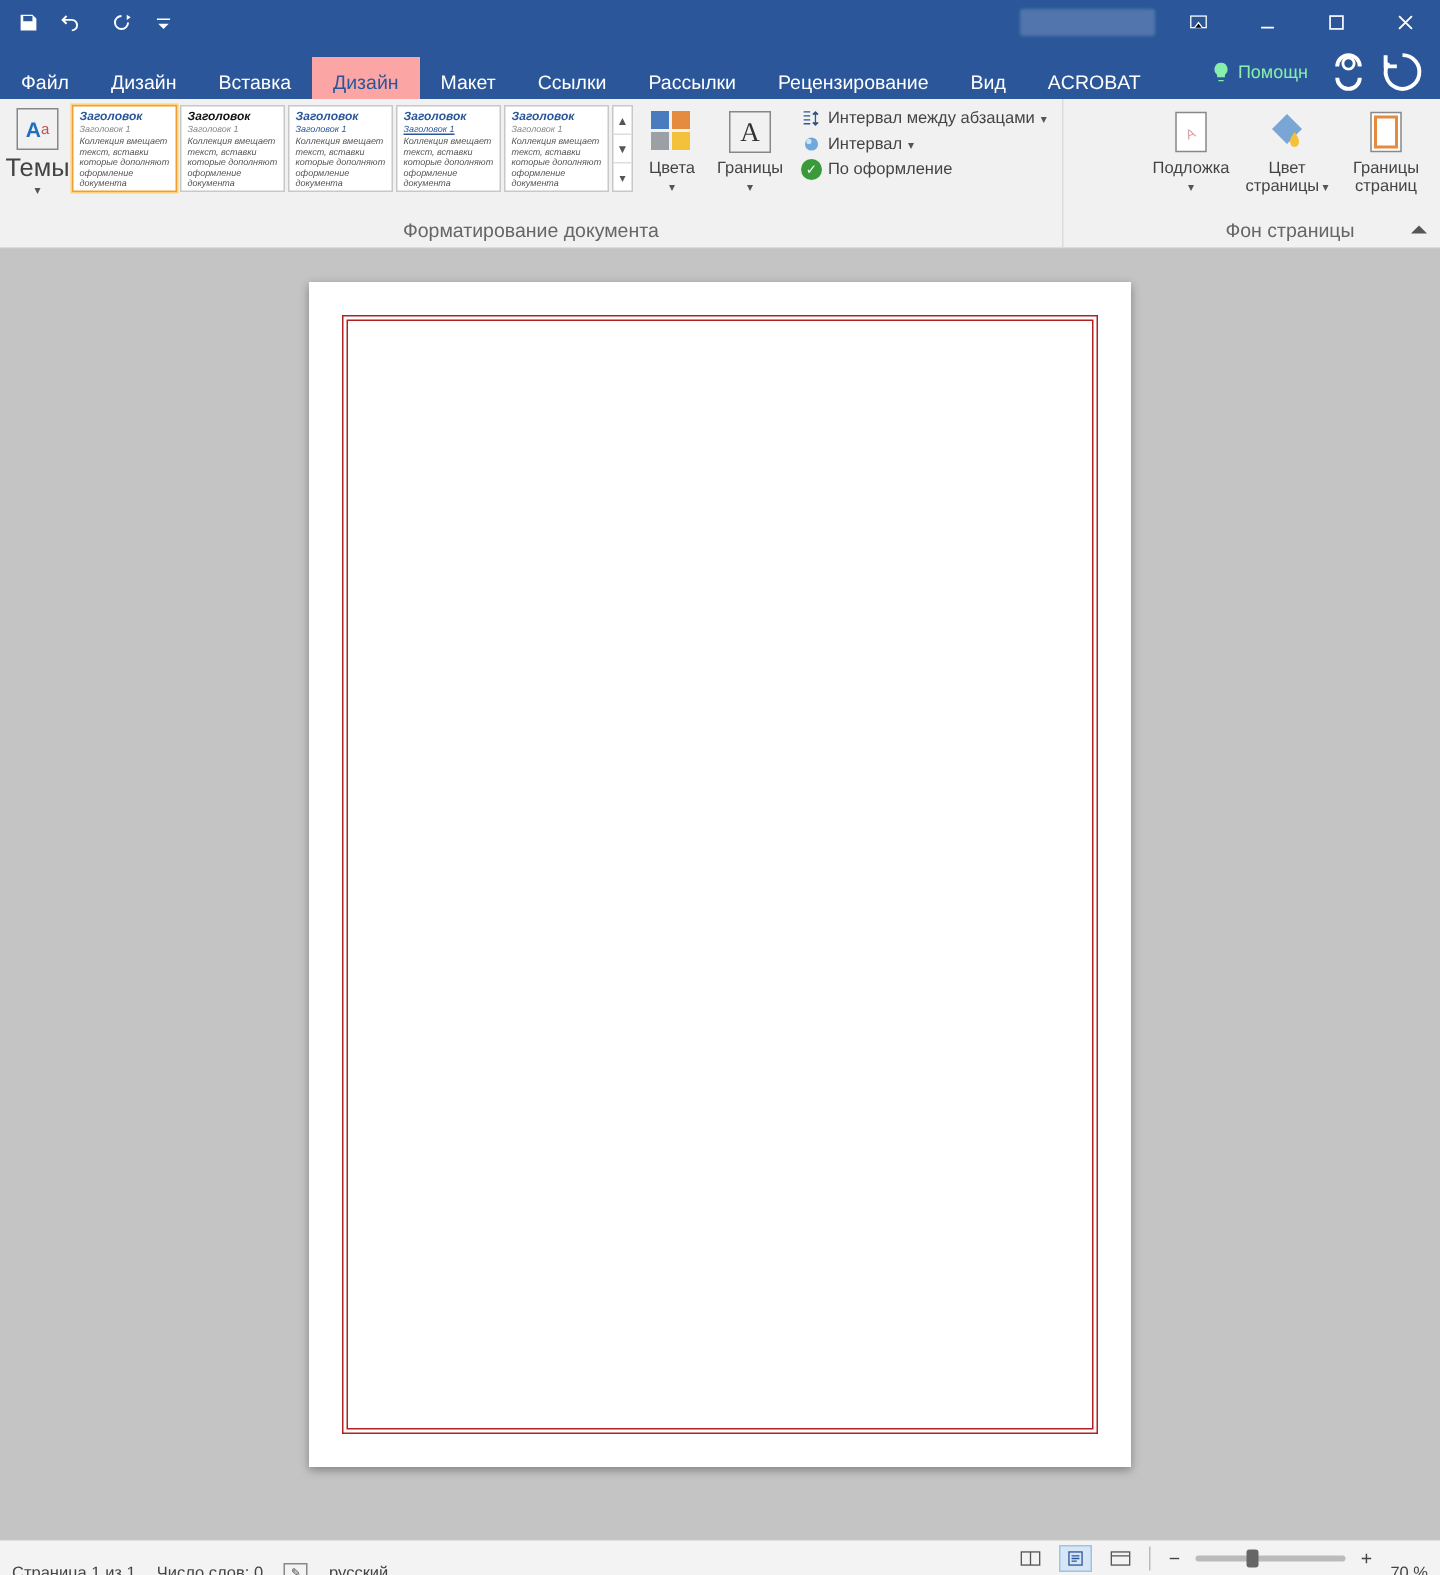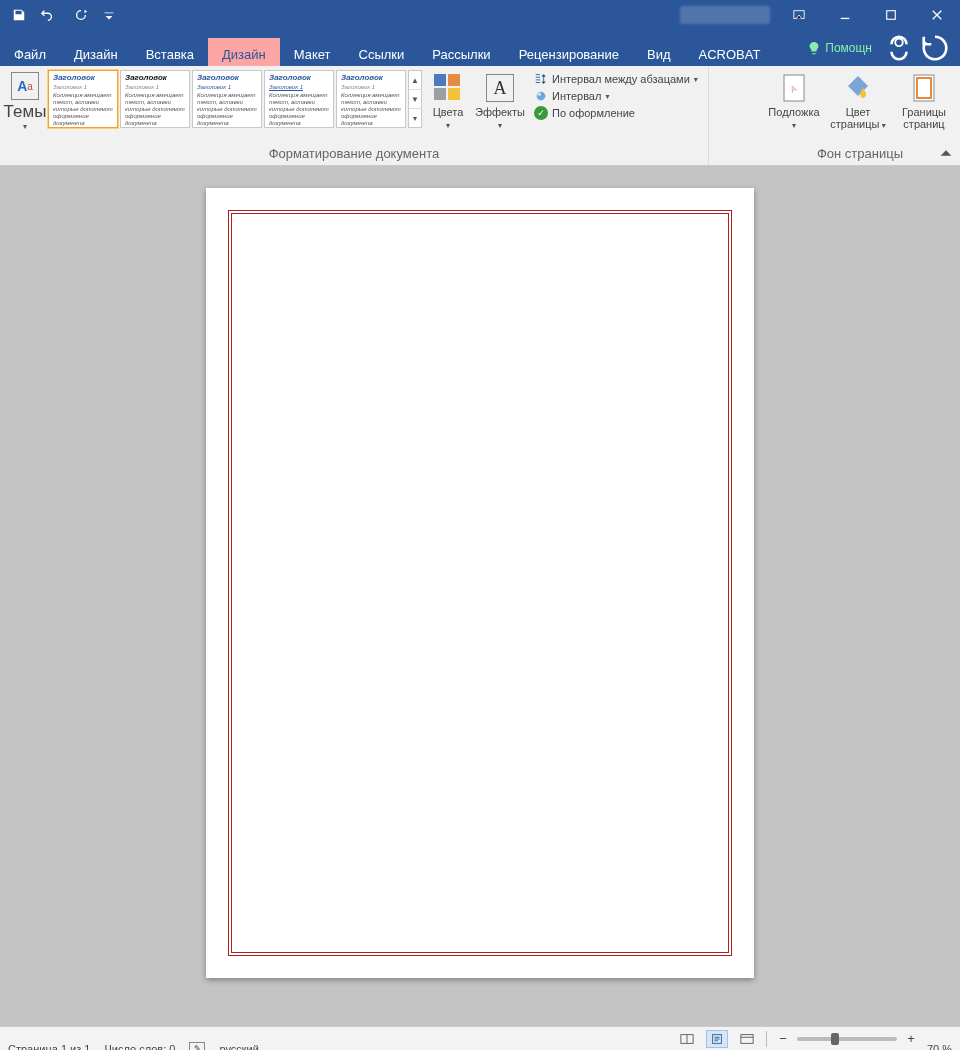"Эффекты" span { text: Эффекты -> Границы }
